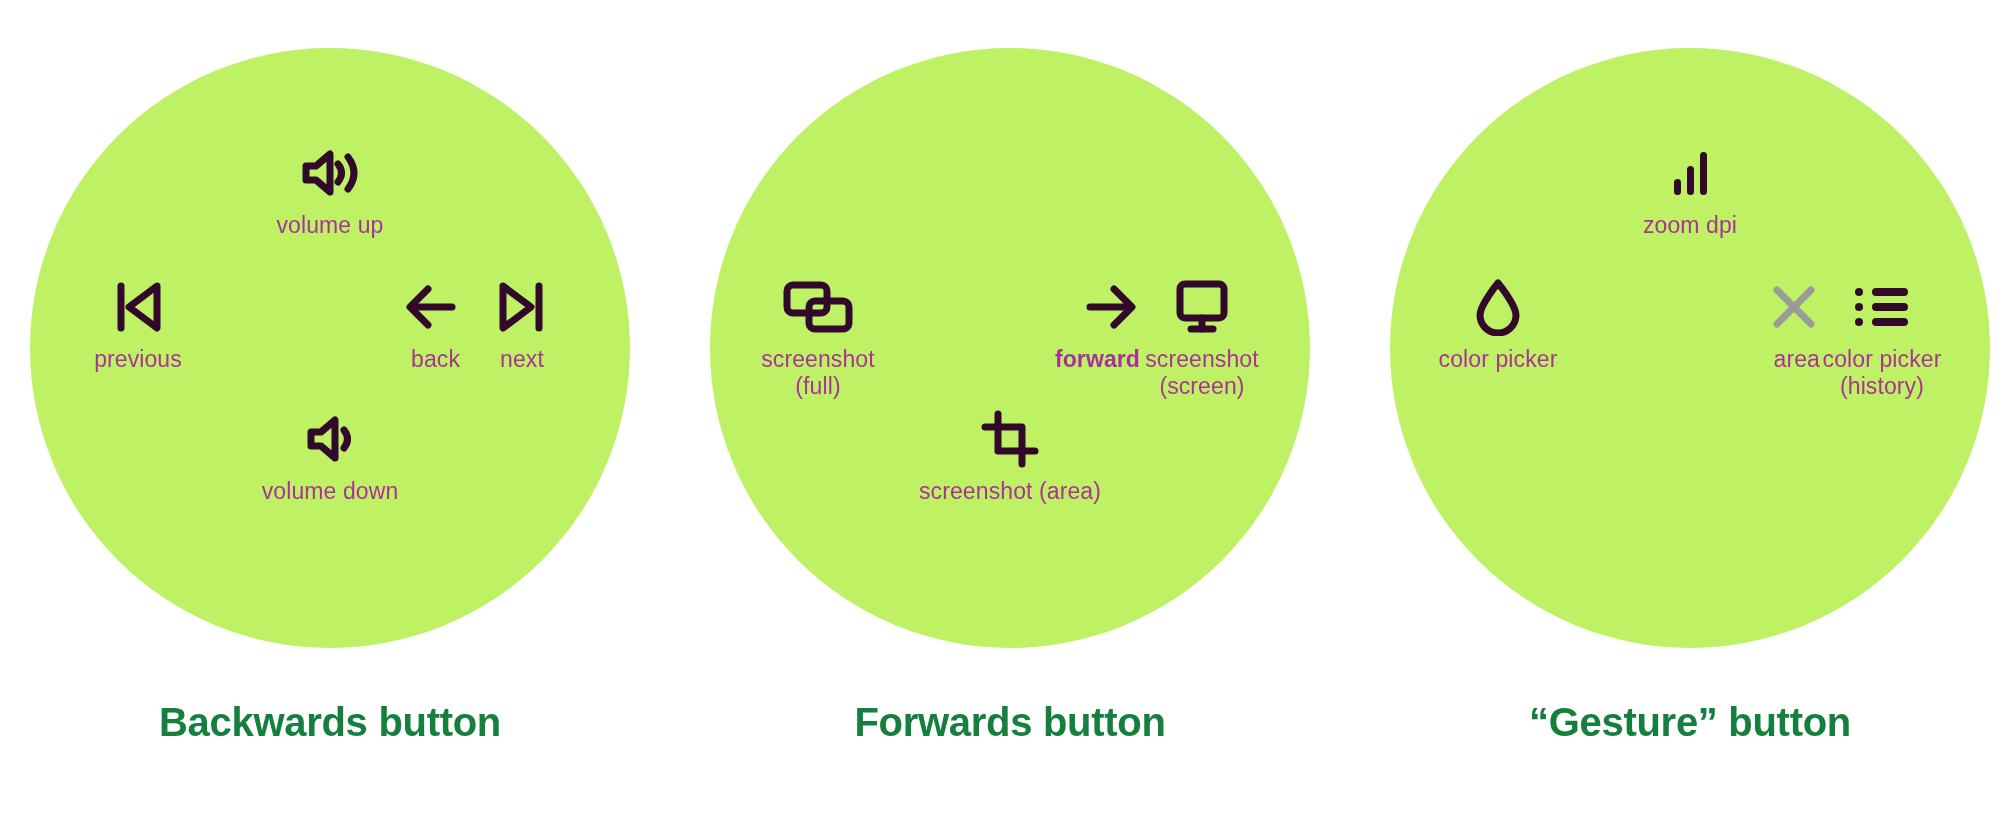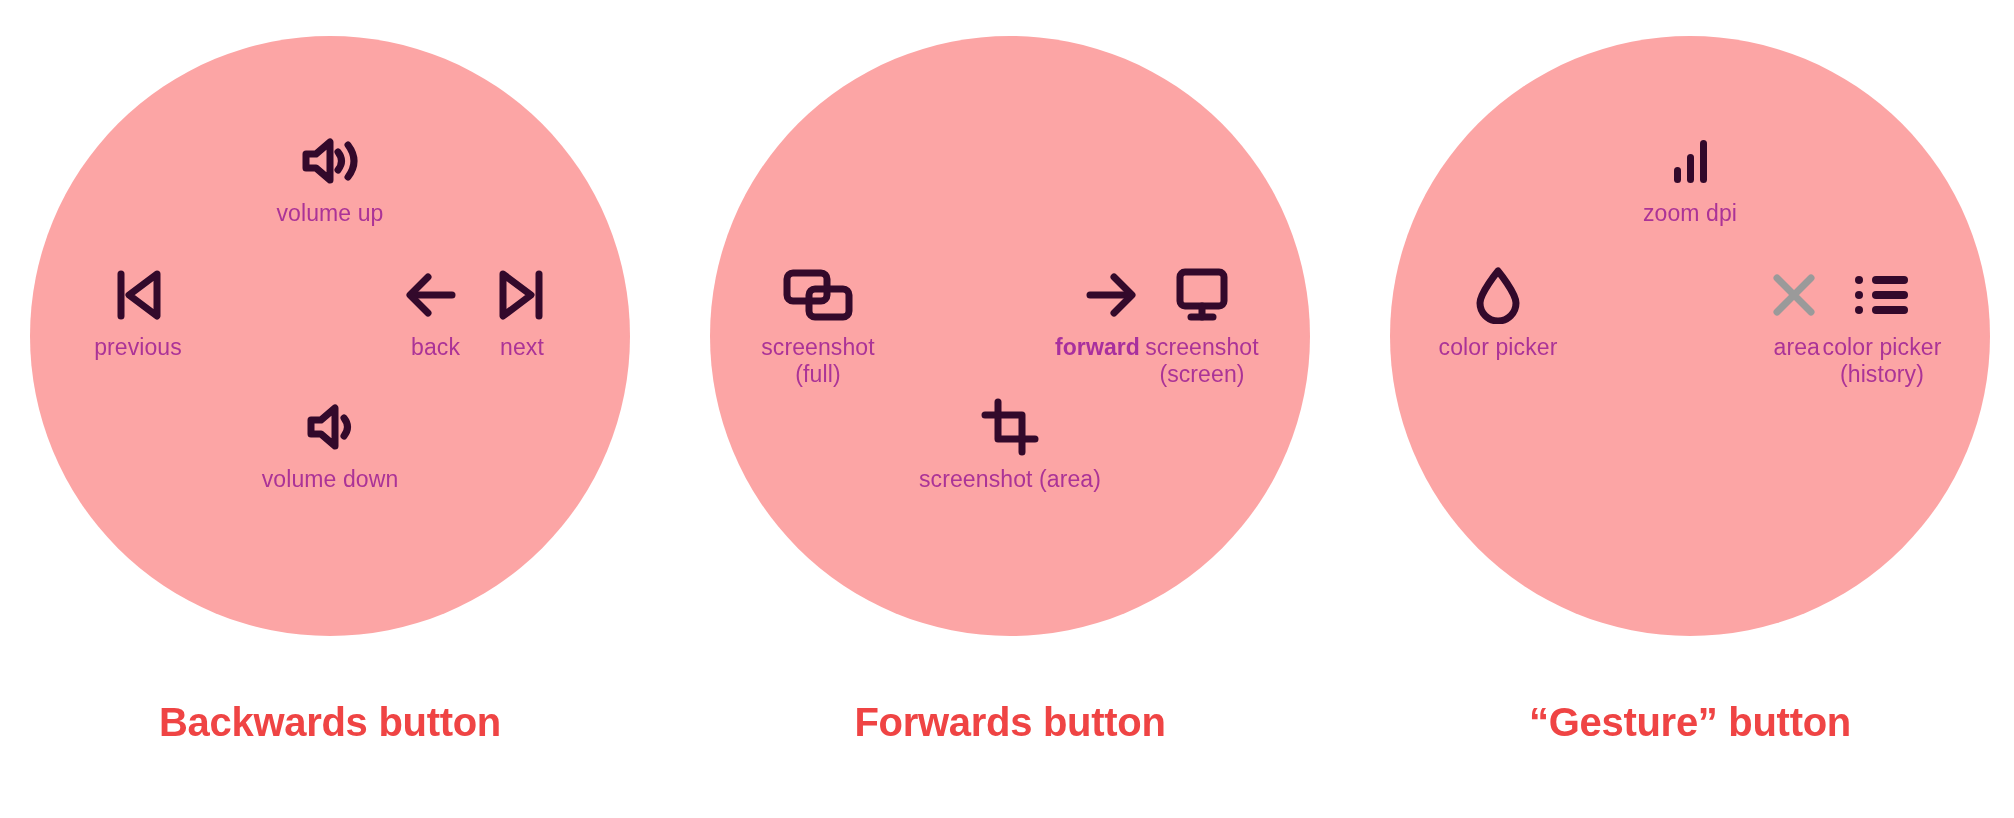"volume up" .disc { background: #fca5a5 -> #bef264; top: 36px -> 48px }
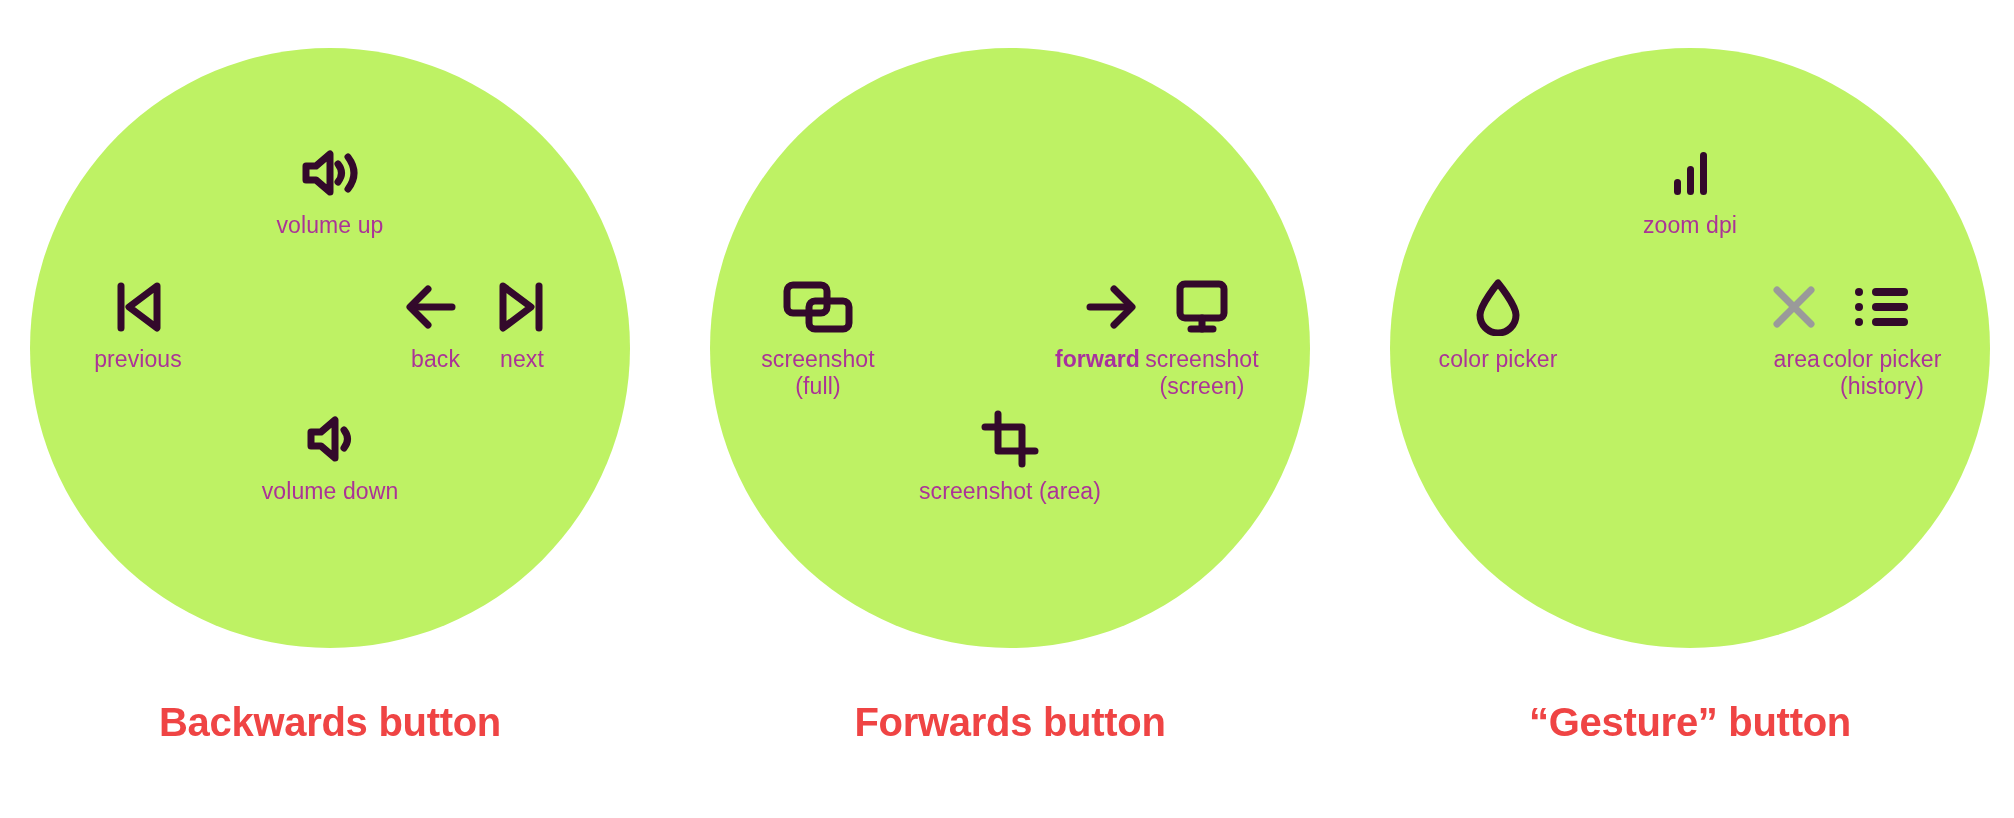"Backwards button" .title { color: #ef4444 -> #15803d }
